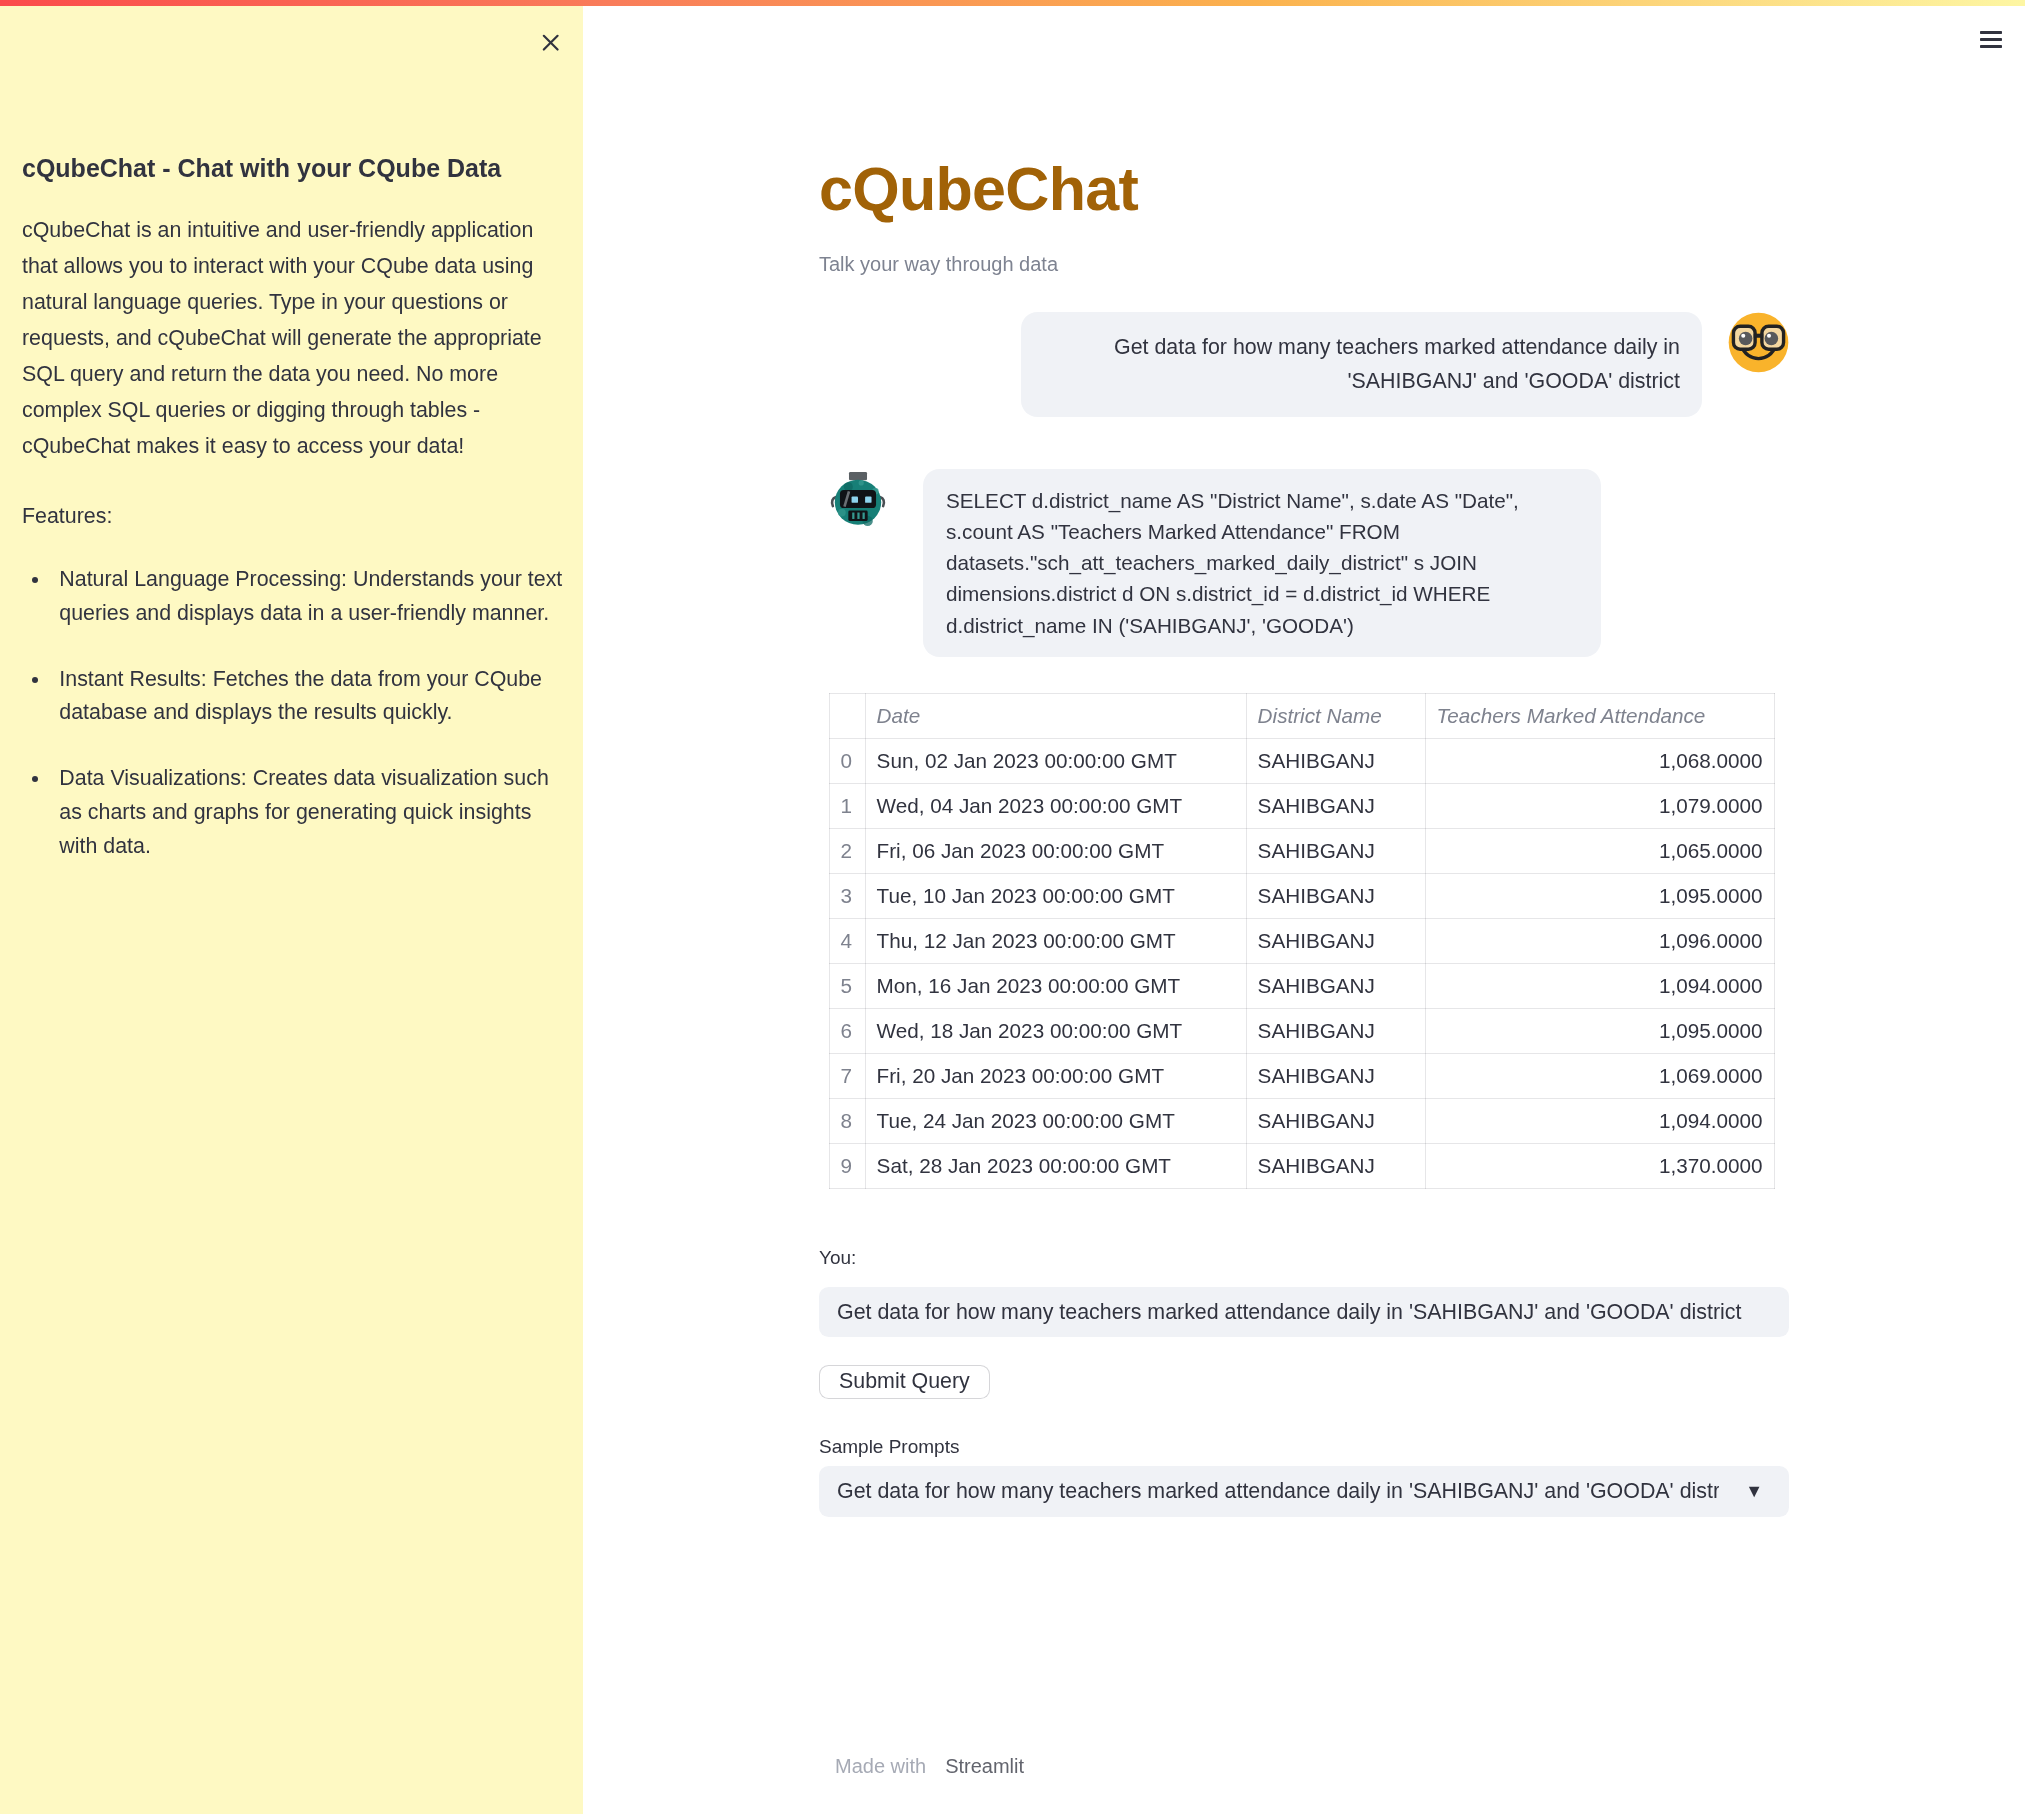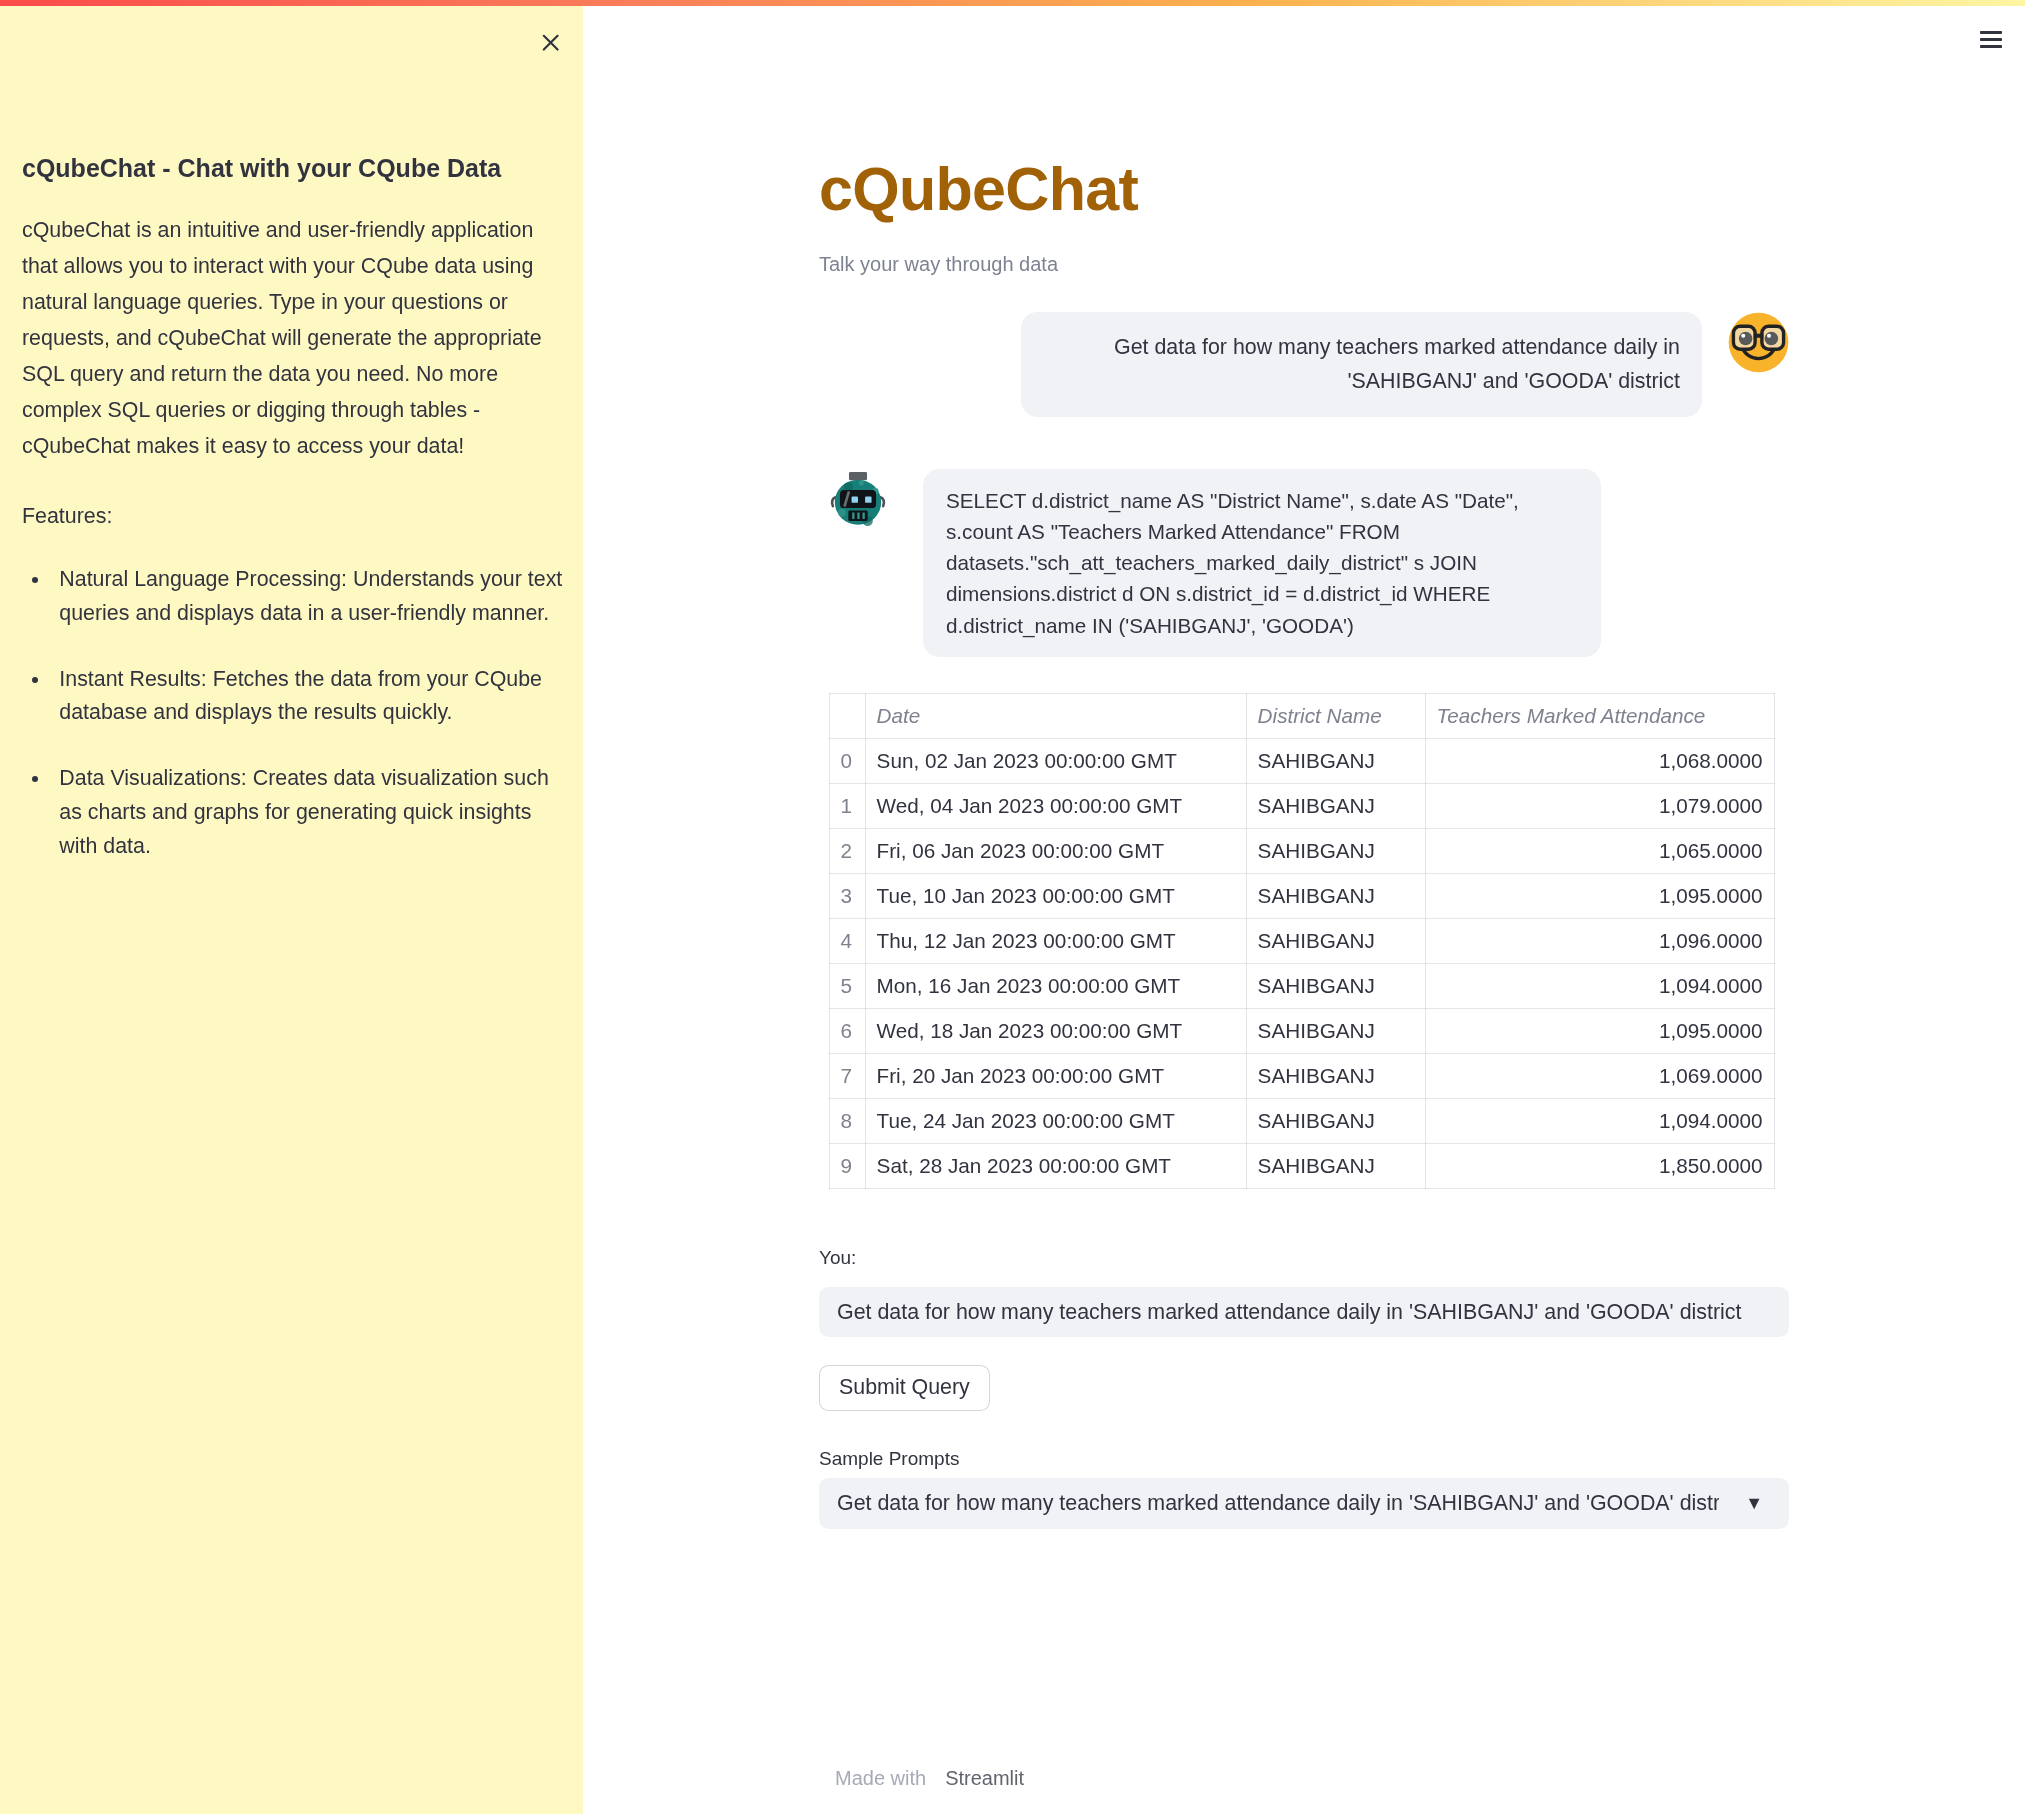"1,850.0000" td.num { text: 1,850.0000 -> 1,370.0000 }
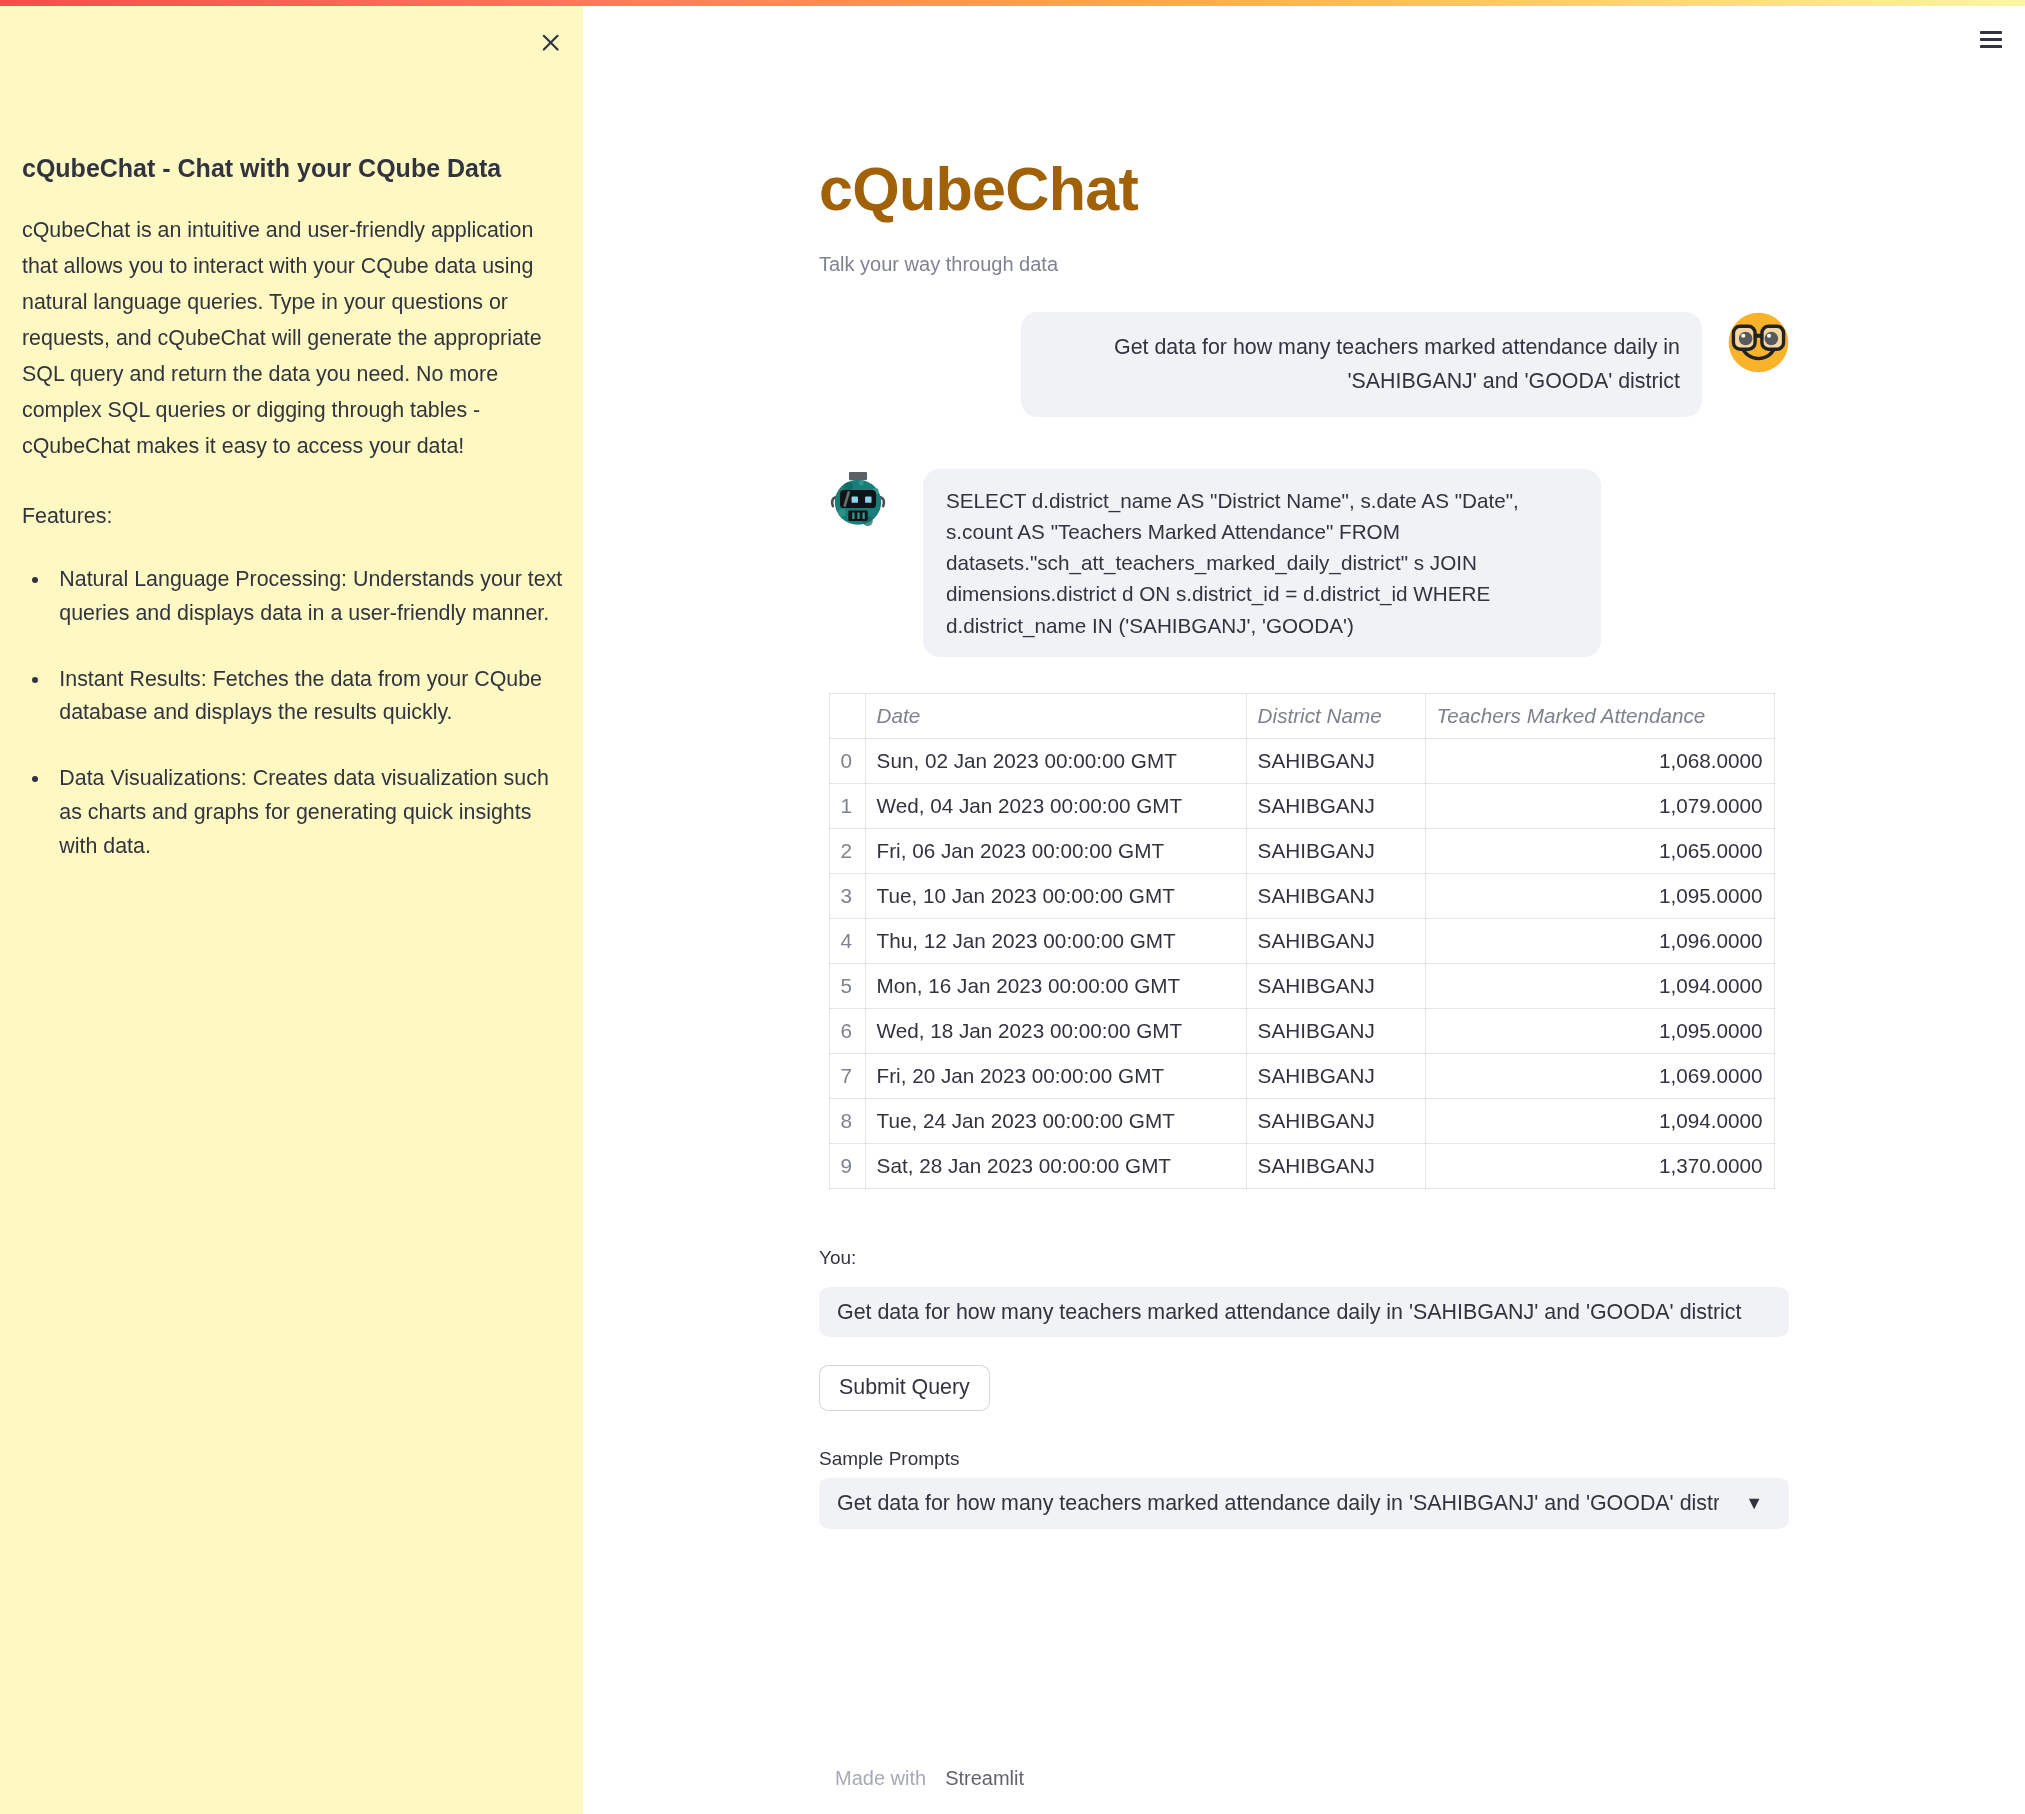"Submit Query" .submit-btn { height: 46px -> 34px }
